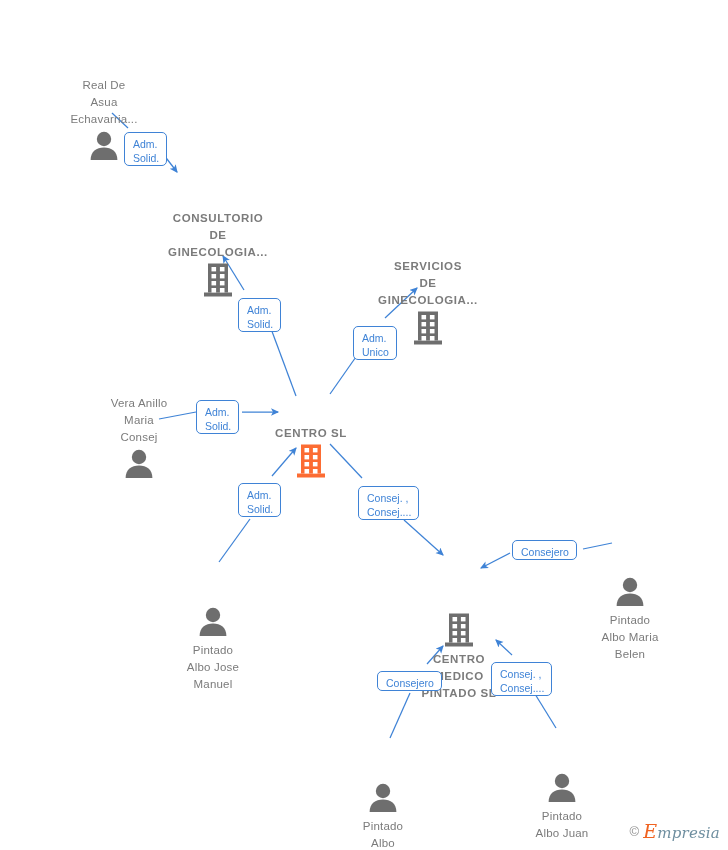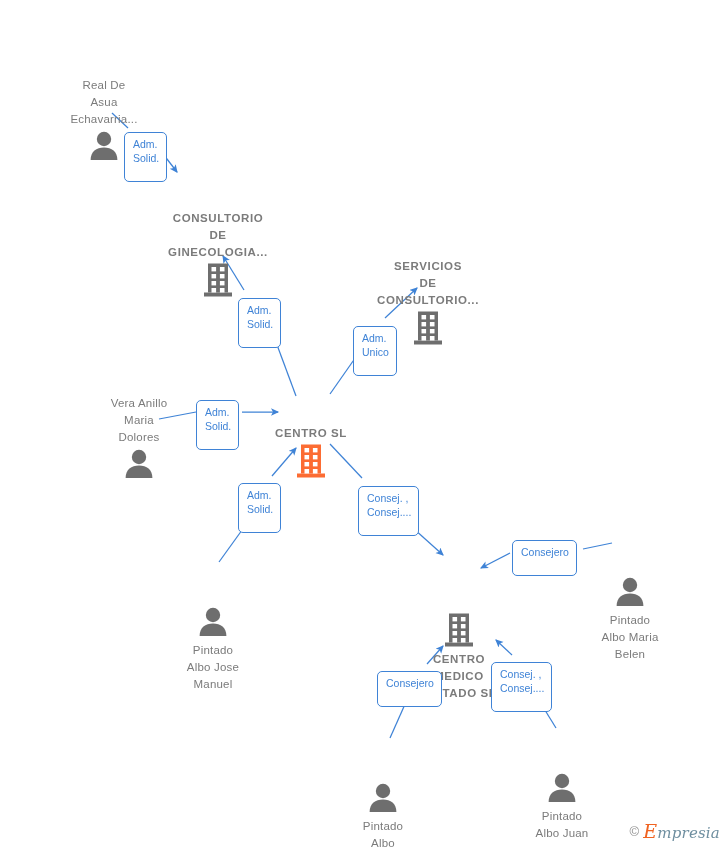"Adm." .edge-label { padding: 4px 7px 16px 8px -> 4px 7px 0 8px }
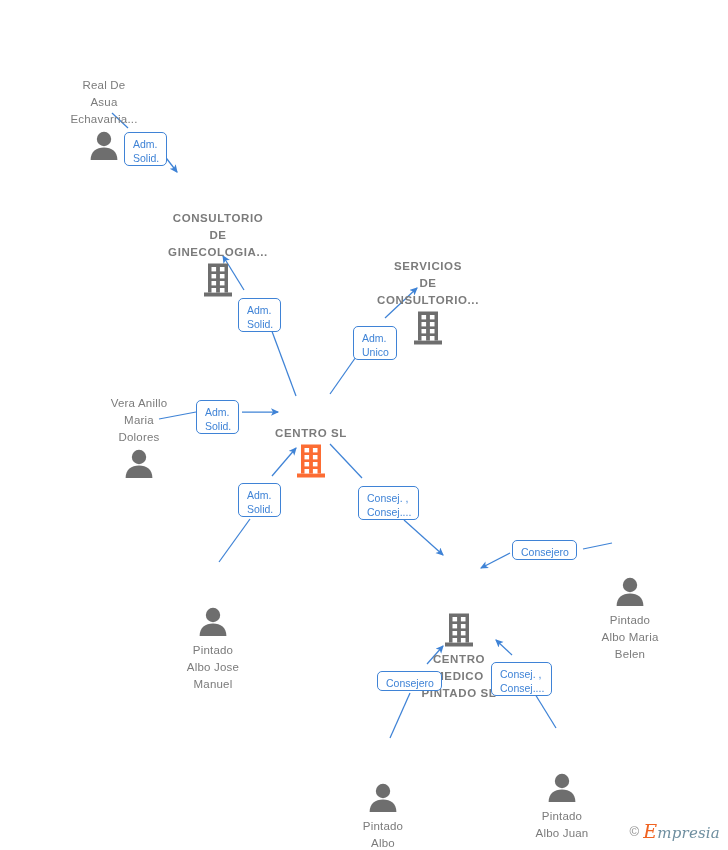"SERVICIOS" span.node-label { text: CONSULTORIO -> GINECOLOGIA }
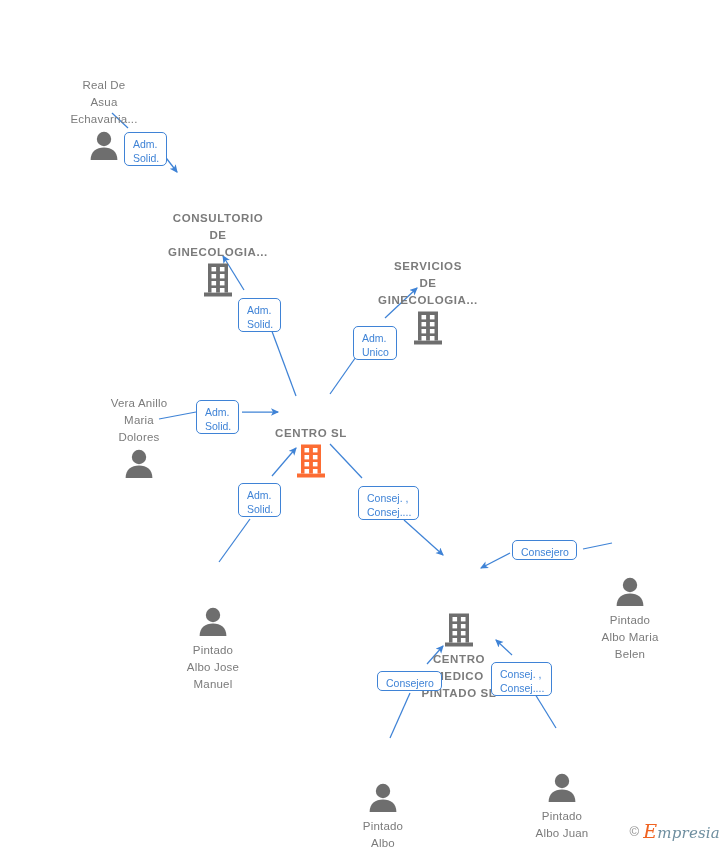"Vera Anillo" span.node-label { text: Dolores -> Consej }
